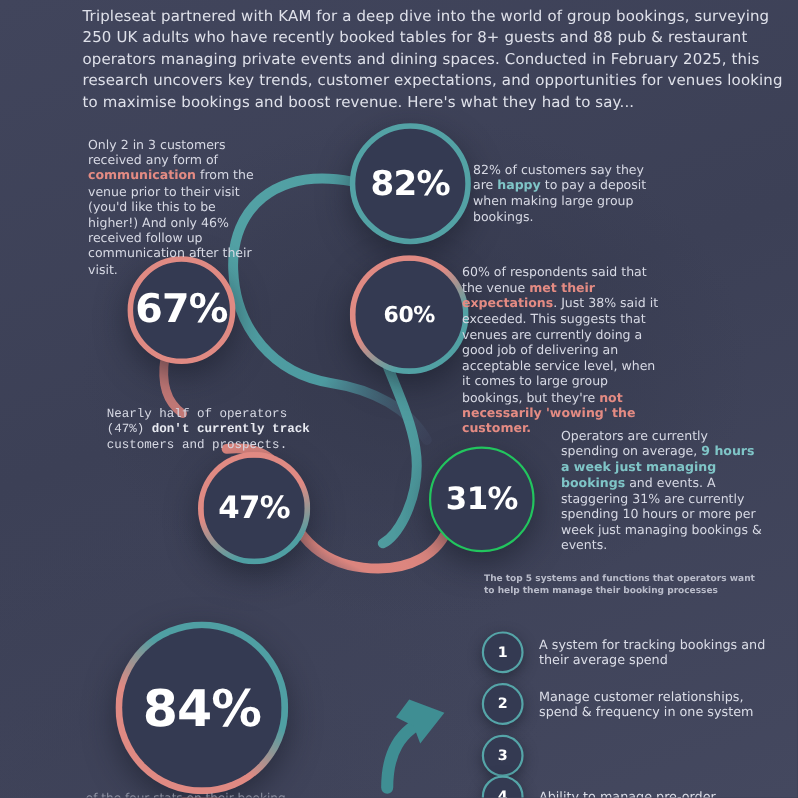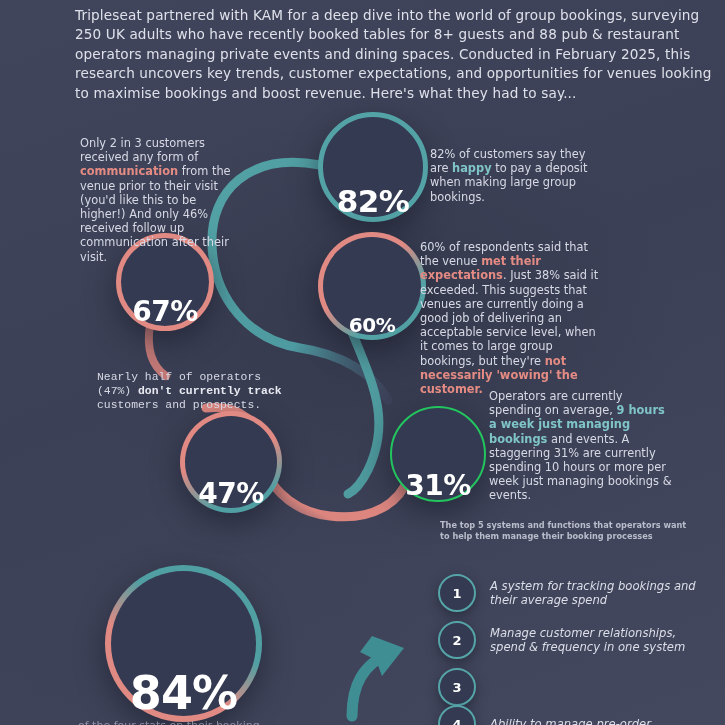"Only 2 in 3 customers" #note-comm { margin-top: 12px -> none }
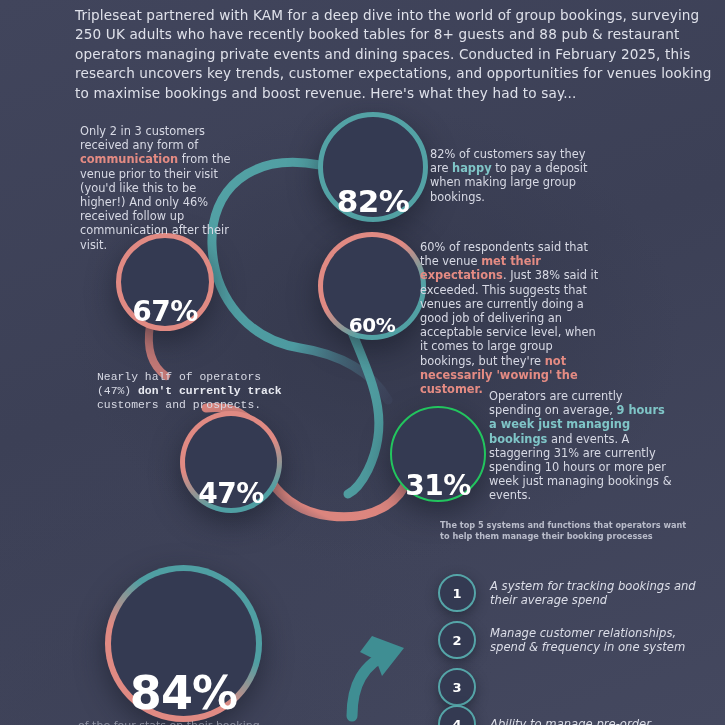"82%" .pct { align-items: flex-end -> center }
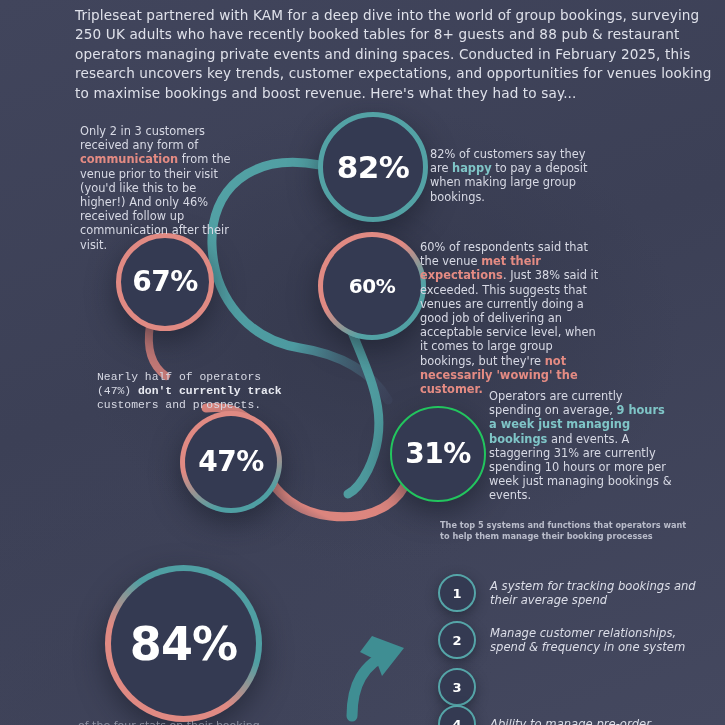"67%" #c67 { font-size: 28px -> 36px }
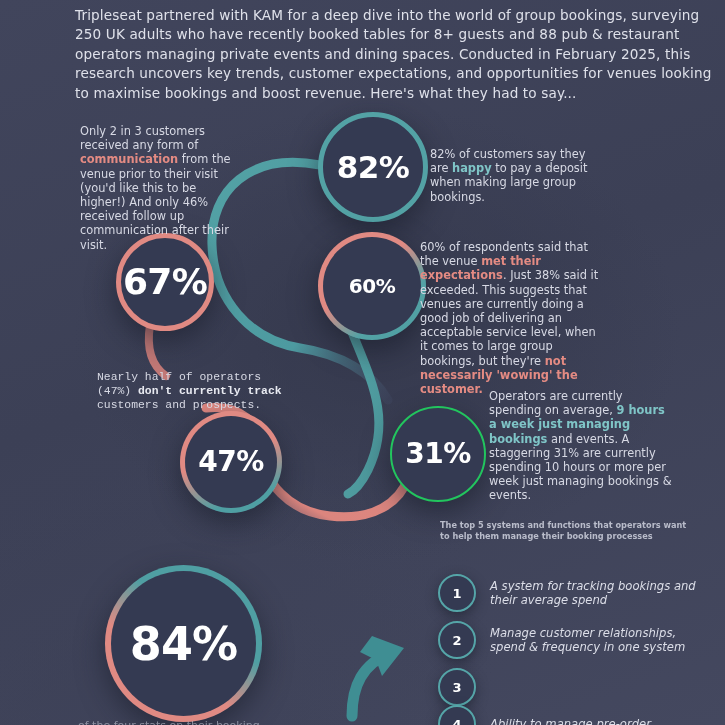"Operators are currently spending on" #note-hours { left: 489px -> 510px }
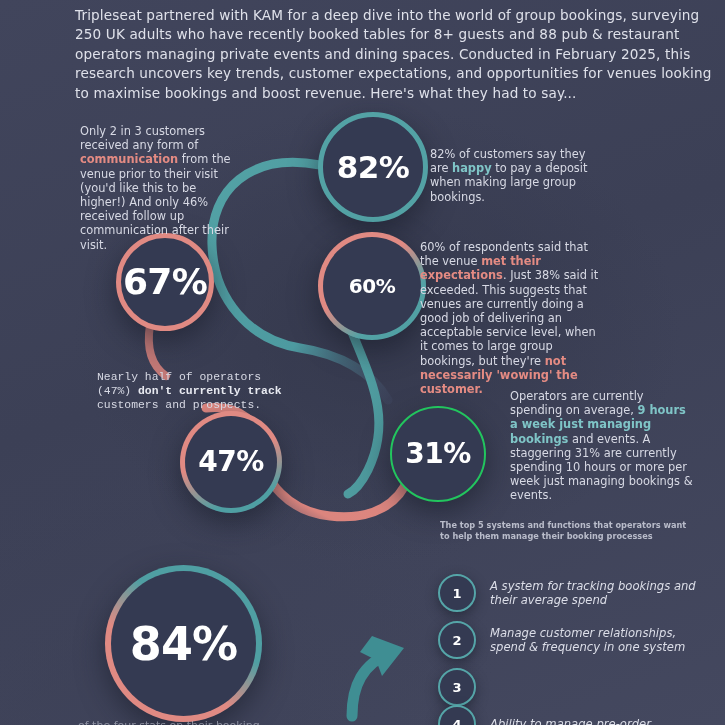"A system for tracking bookings" .li .txt { font-style: italic -> none }
